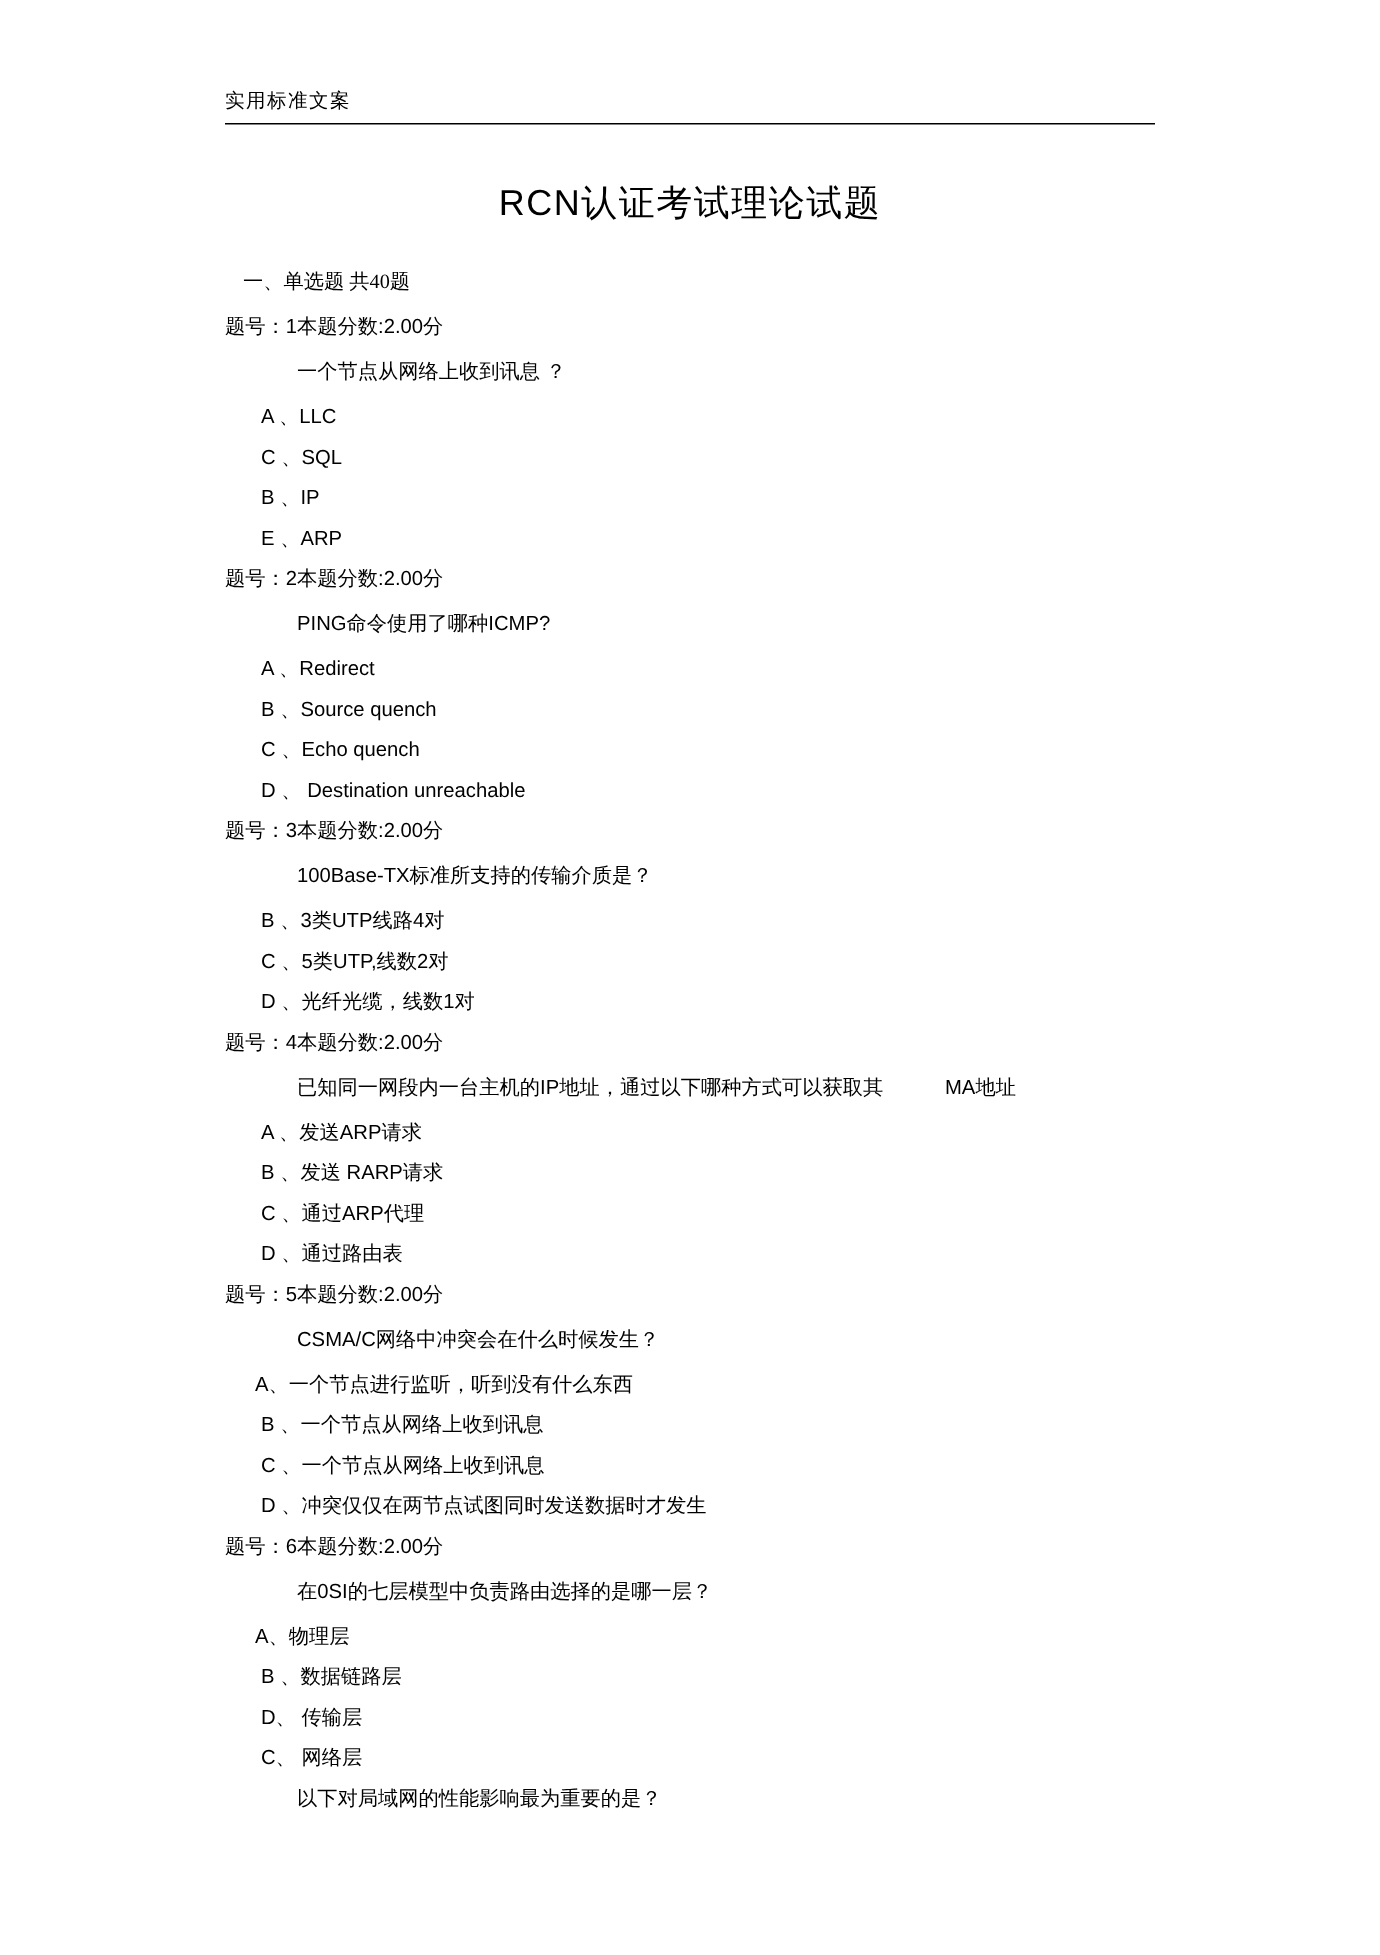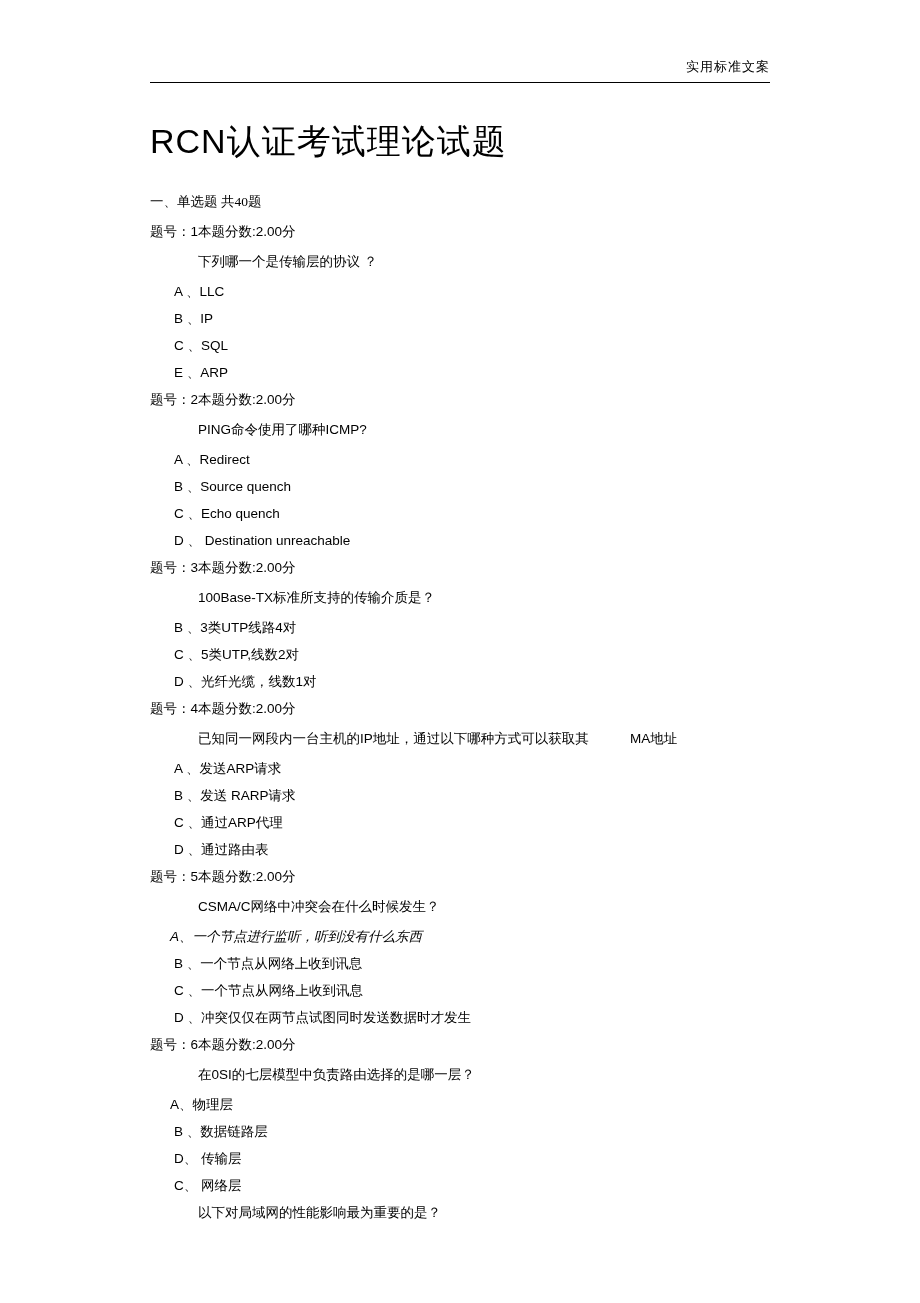"实用标准文案" .header-text { text-align: right -> left }
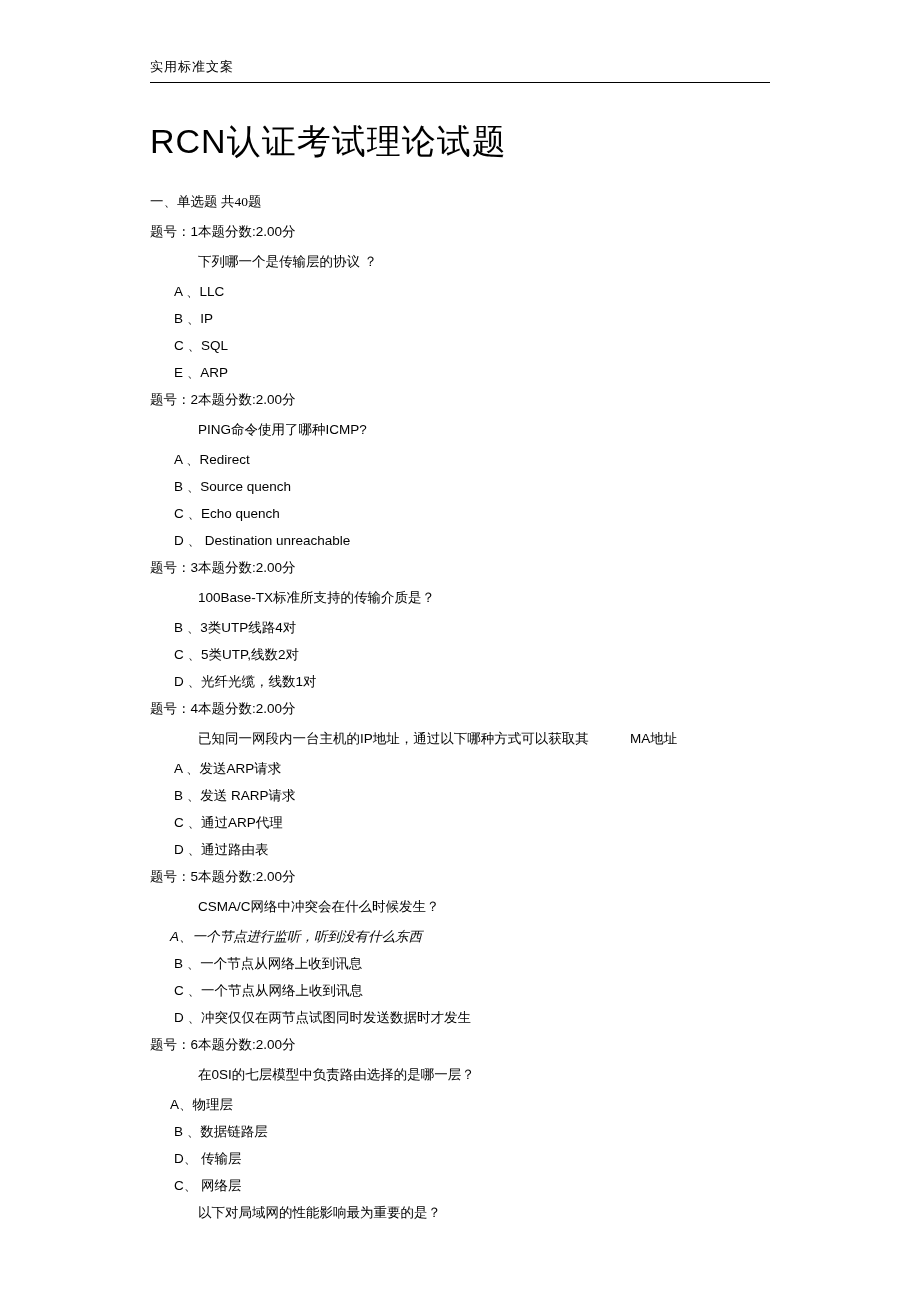"RCN认证考试理论试题" .title { font-size: 34px -> 24px; text-align: left -> center }
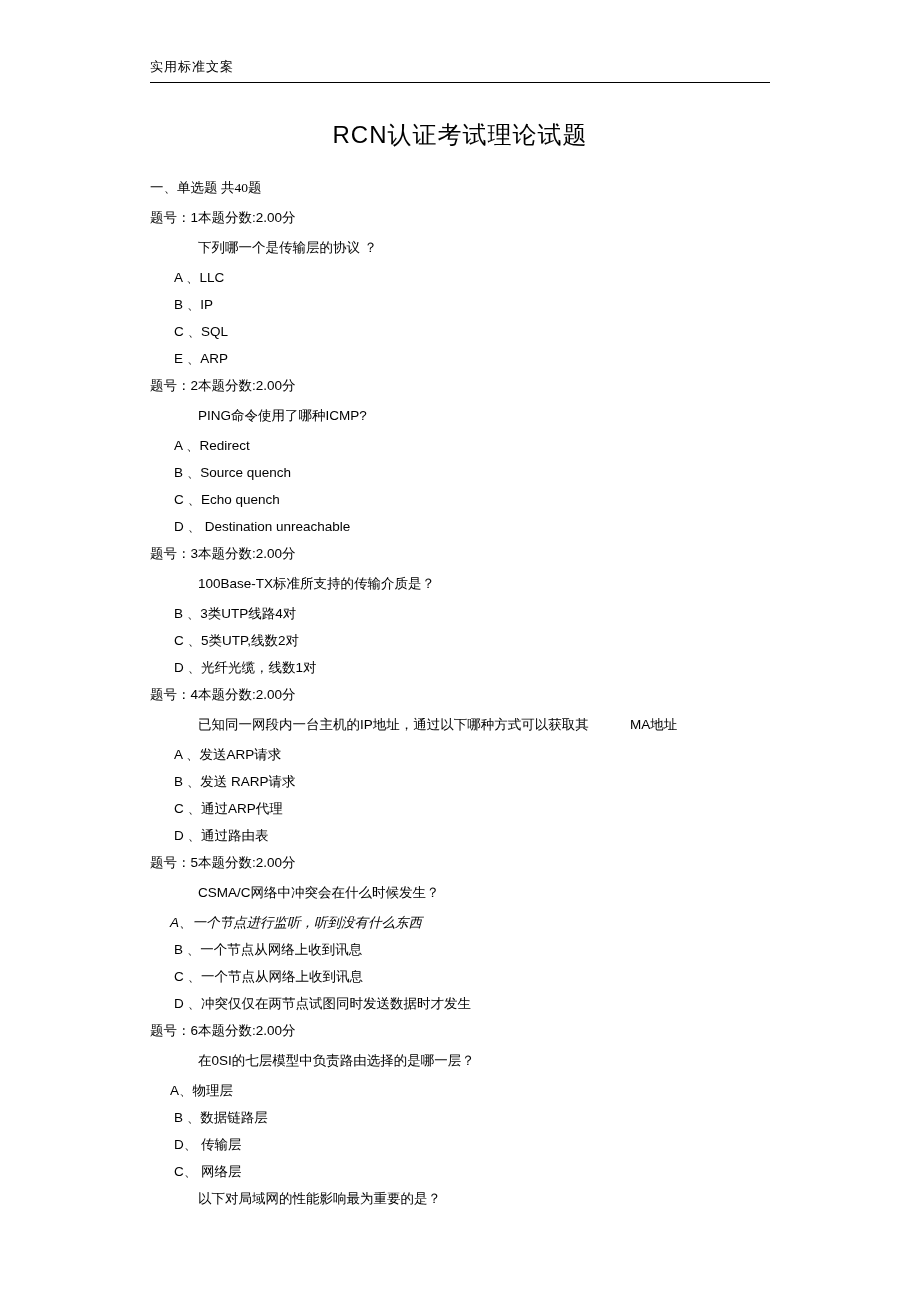"一、单选题 共40题" .section-heading { margin-left: none -> 12px }
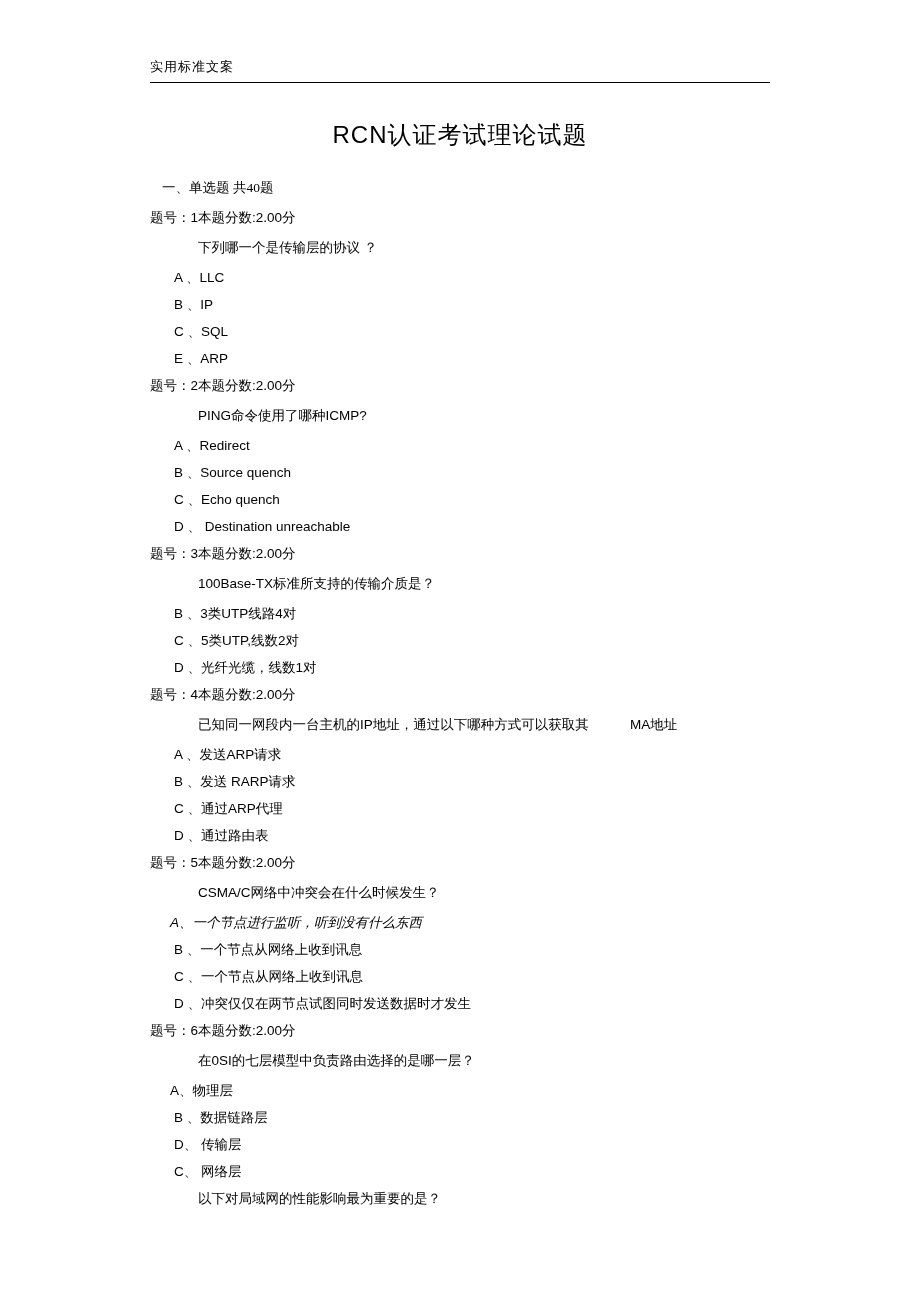"下列哪一个是传输层的协议 ？" div.question-text { text: 下列哪一个是传输层的协议 -> 一个节点从网络上收到讯息 }
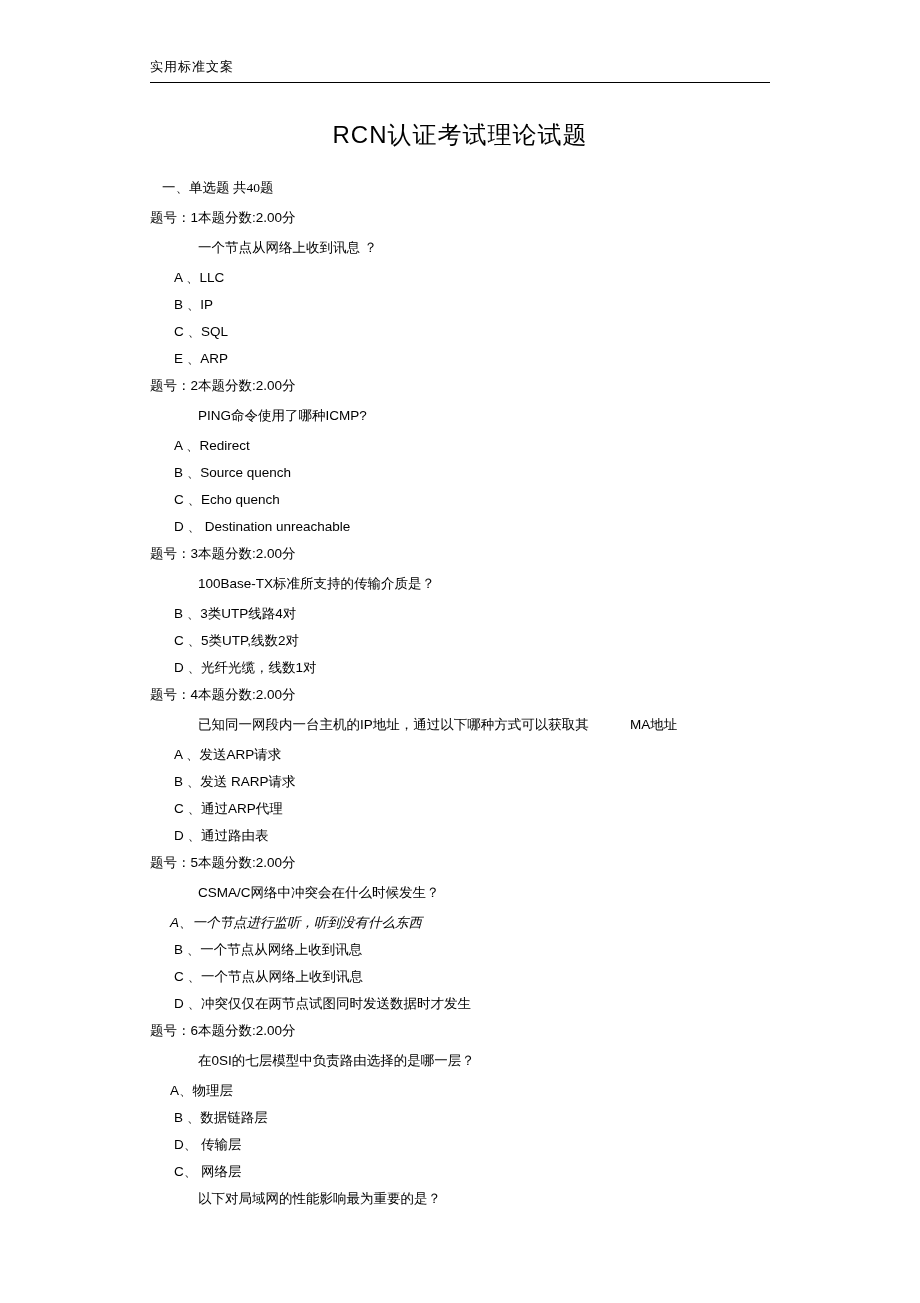"B 、IP" div.option { order: before "C 、SQL" -> after "C 、SQL" }
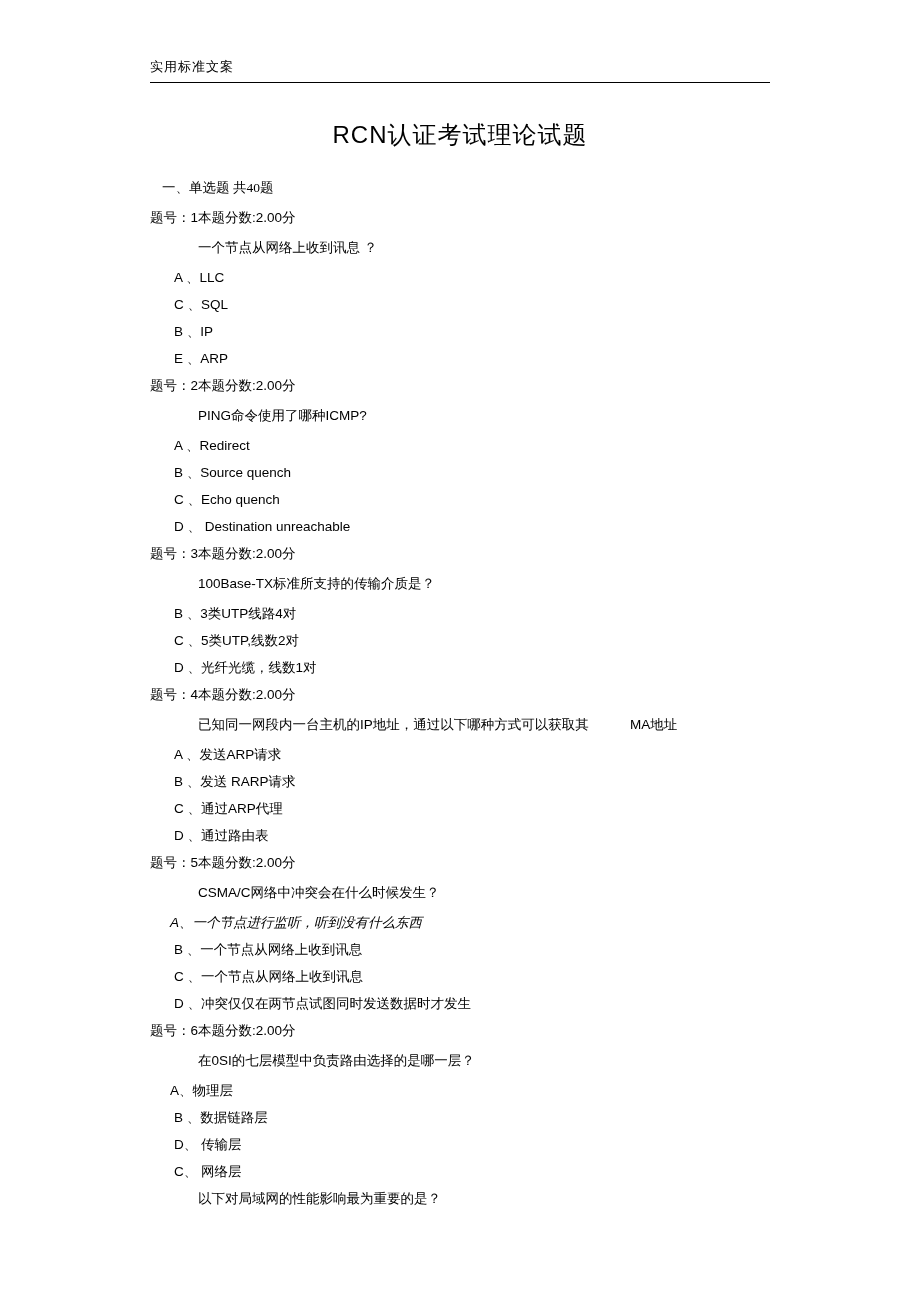"A、一个节点进行监听，听到没有什么东西" div.option { font-style: italic -> none }
